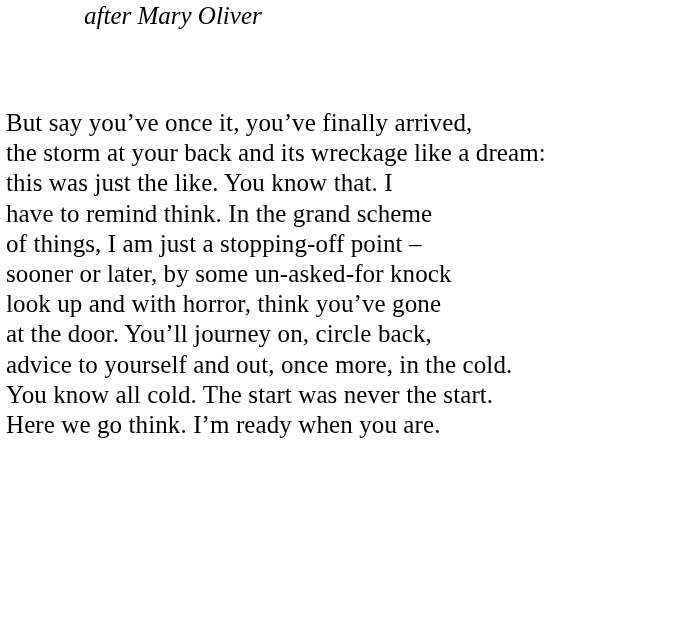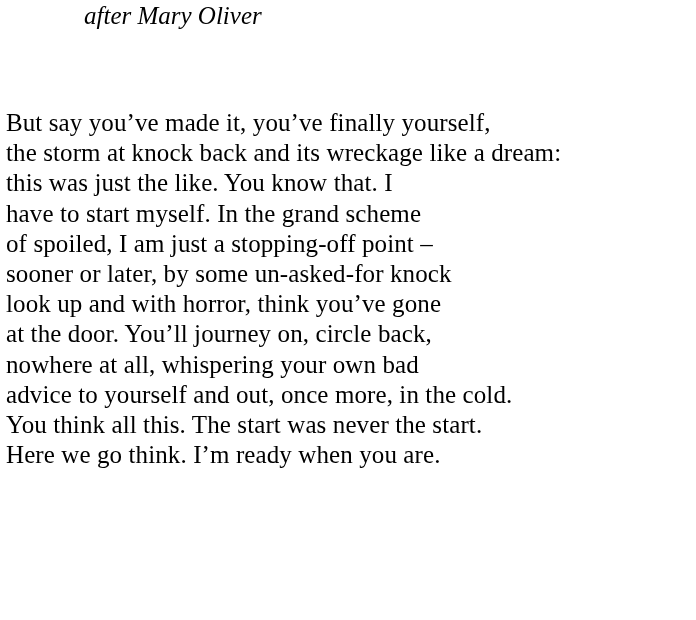"But say you’ve made it," div.poem-line { text: made it, you’ve finally yourself -> once it, you’ve finally arrived }
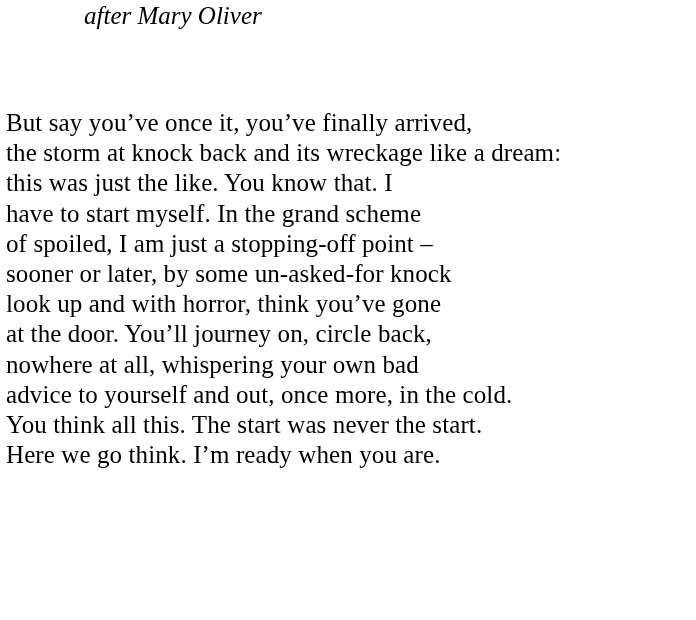"the storm at knock back" div.poem-line { text: knock -> your }
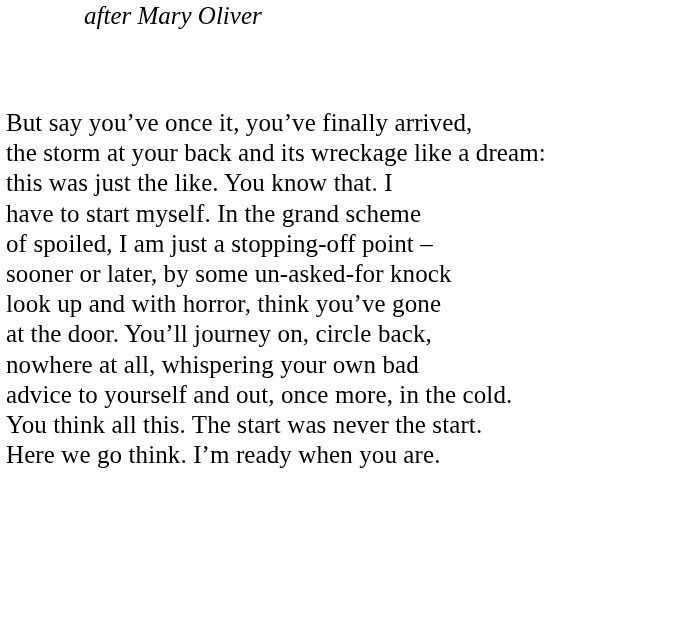"have to start myself. In" div.poem-line { text: start myself -> remind think }
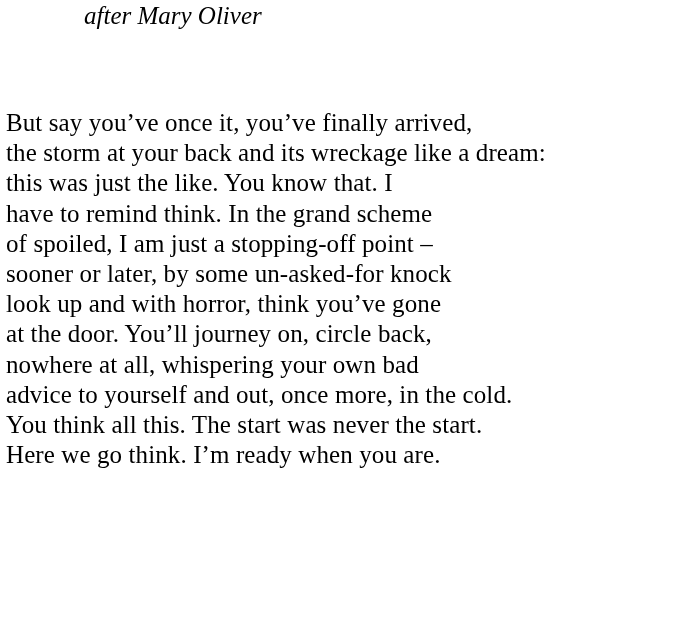"of spoiled, I am just" div.poem-line { text: spoiled -> things }
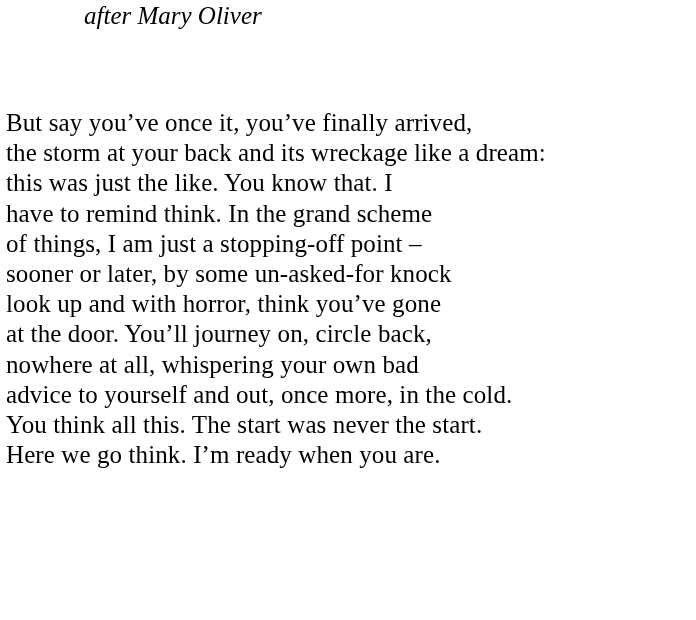"nowhere at all, whispering your" div.poem-line { html: <div>nowhere at all, whispering your own bad</div> -> none }
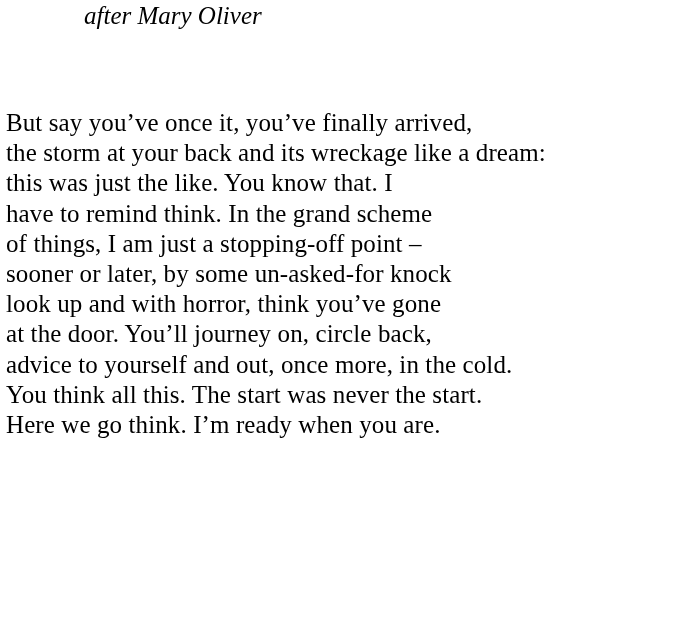"You think all this. The" div.poem-line { text: think all this -> know all cold }
